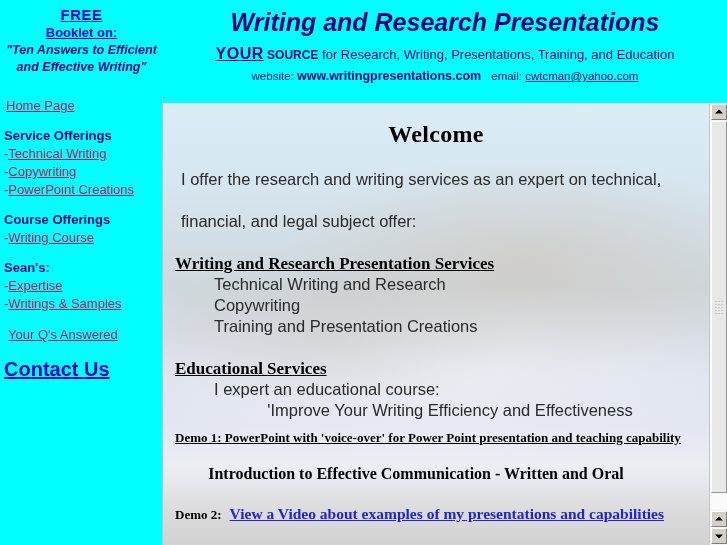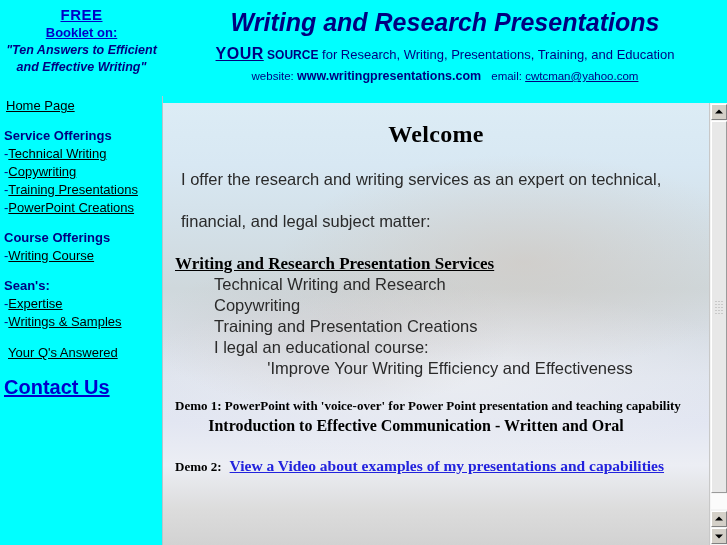"Home Page" .nav-link { color: #000000 -> #be185d }
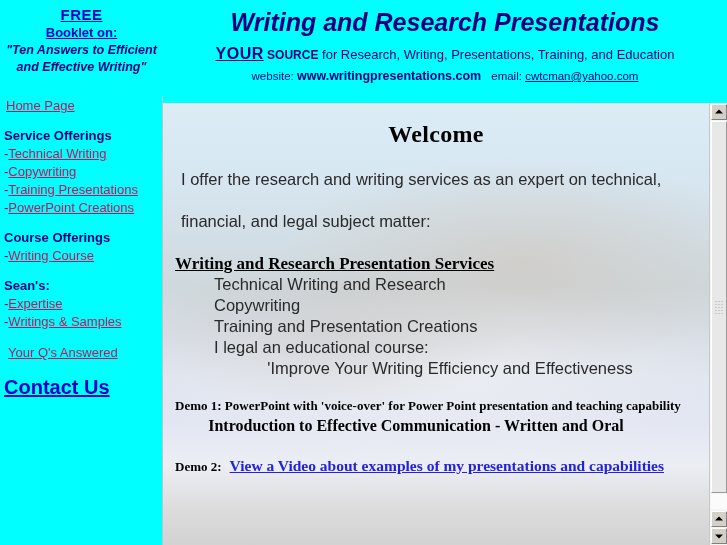"-Training Presentations" div.nav-row { html: <div> <span>-</span><span>Training Presentations</span> </div> -> none }
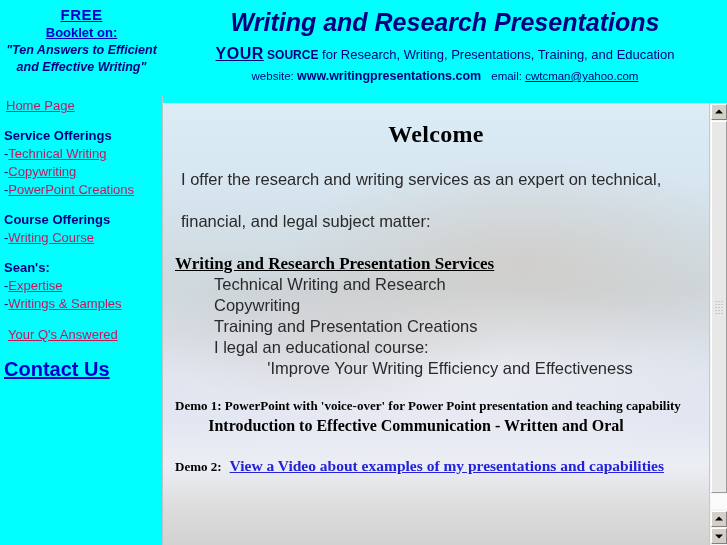"financial, and legal subject matter:" div.intro-para { text: matter -> offer }
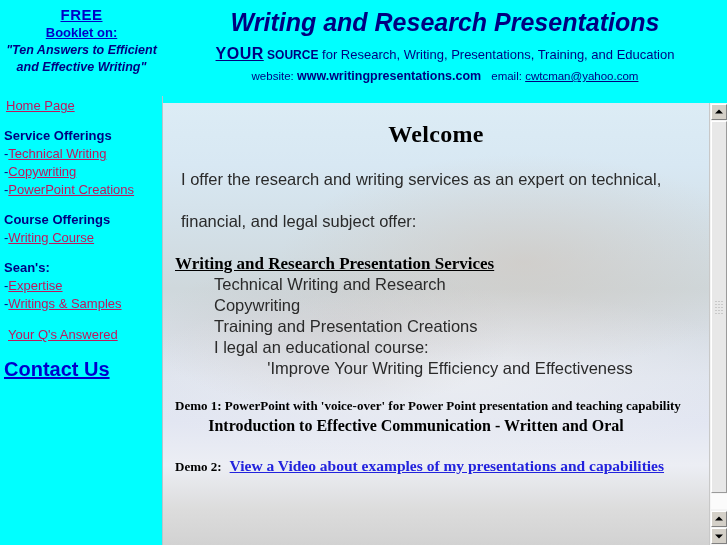"Educational Services" div.sec-heading { html: none -> <div>Educational Services</div> }
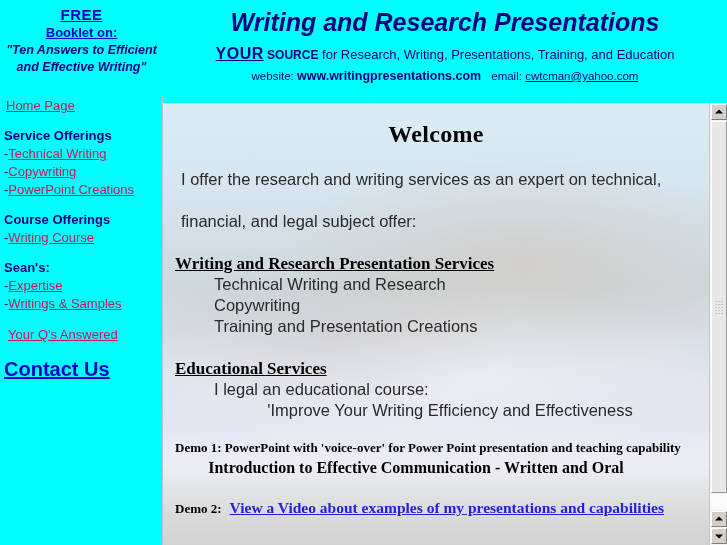"I legal an educational course:" div.sec-item { text: legal -> expert }
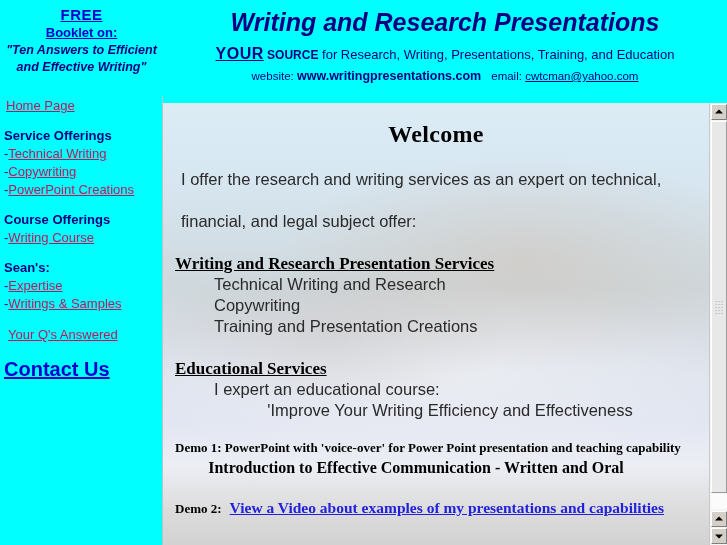"Demo 1: PowerPoint with 'voice-over'" #demo1-line { margin: 19px 0 0 2px -> 9px 0 0 2px; text-decoration: none -> underline }
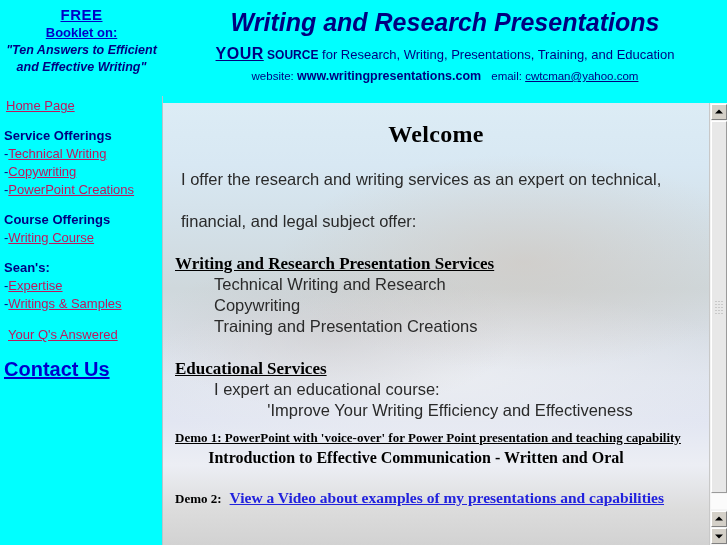"Introduction to Effective Communication" #demo1-title { margin: 3px 0 0 0 -> 19px 0 0 0 }
